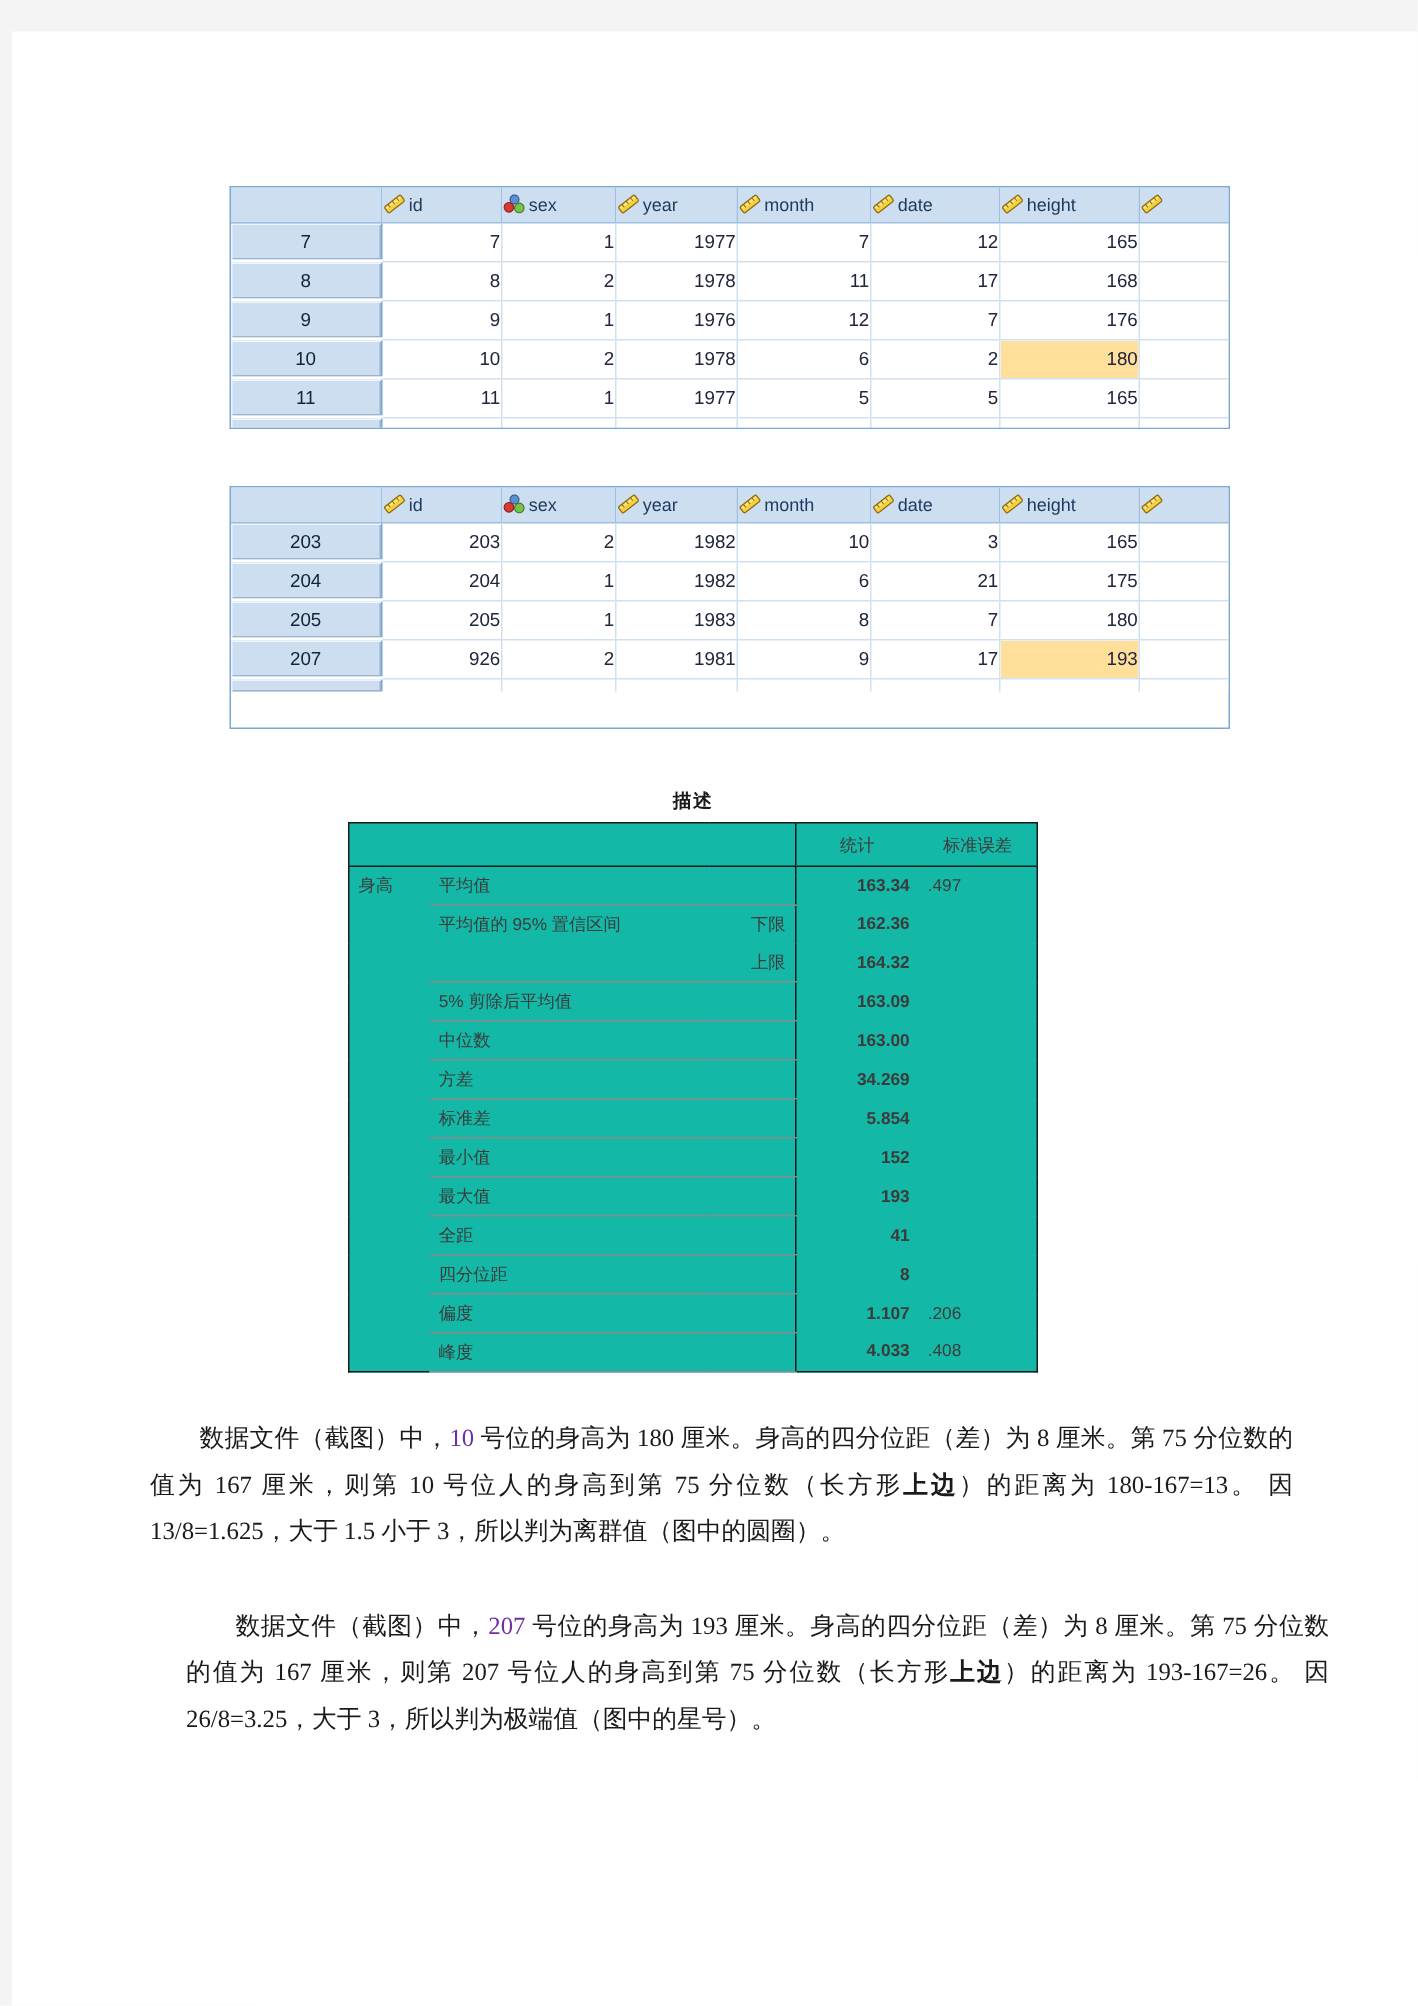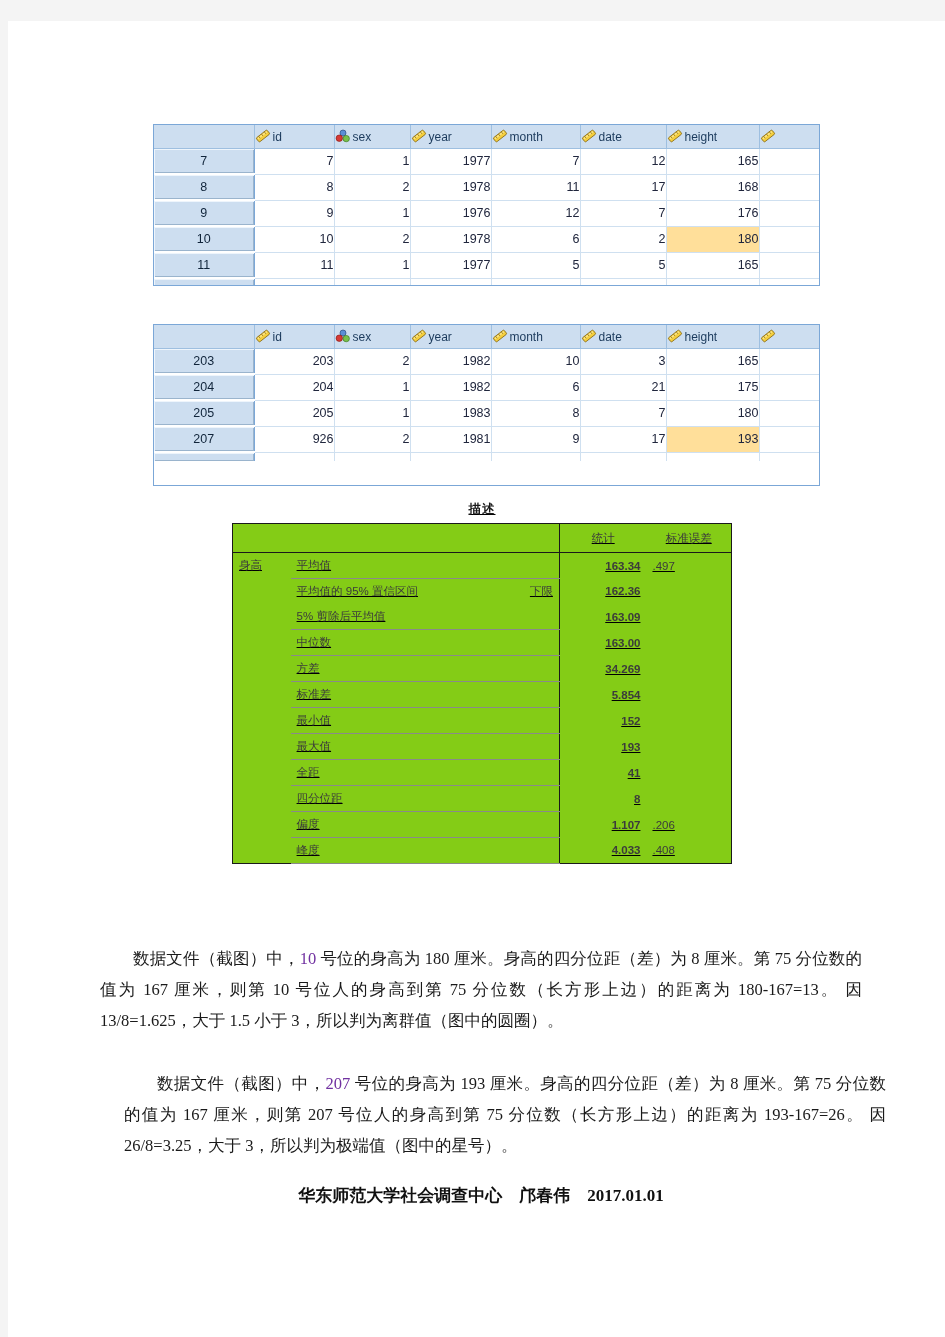"描述" div.desc-wrap { text-decoration: underline -> none; top: 480px -> 505px; width: 500px -> 460px }
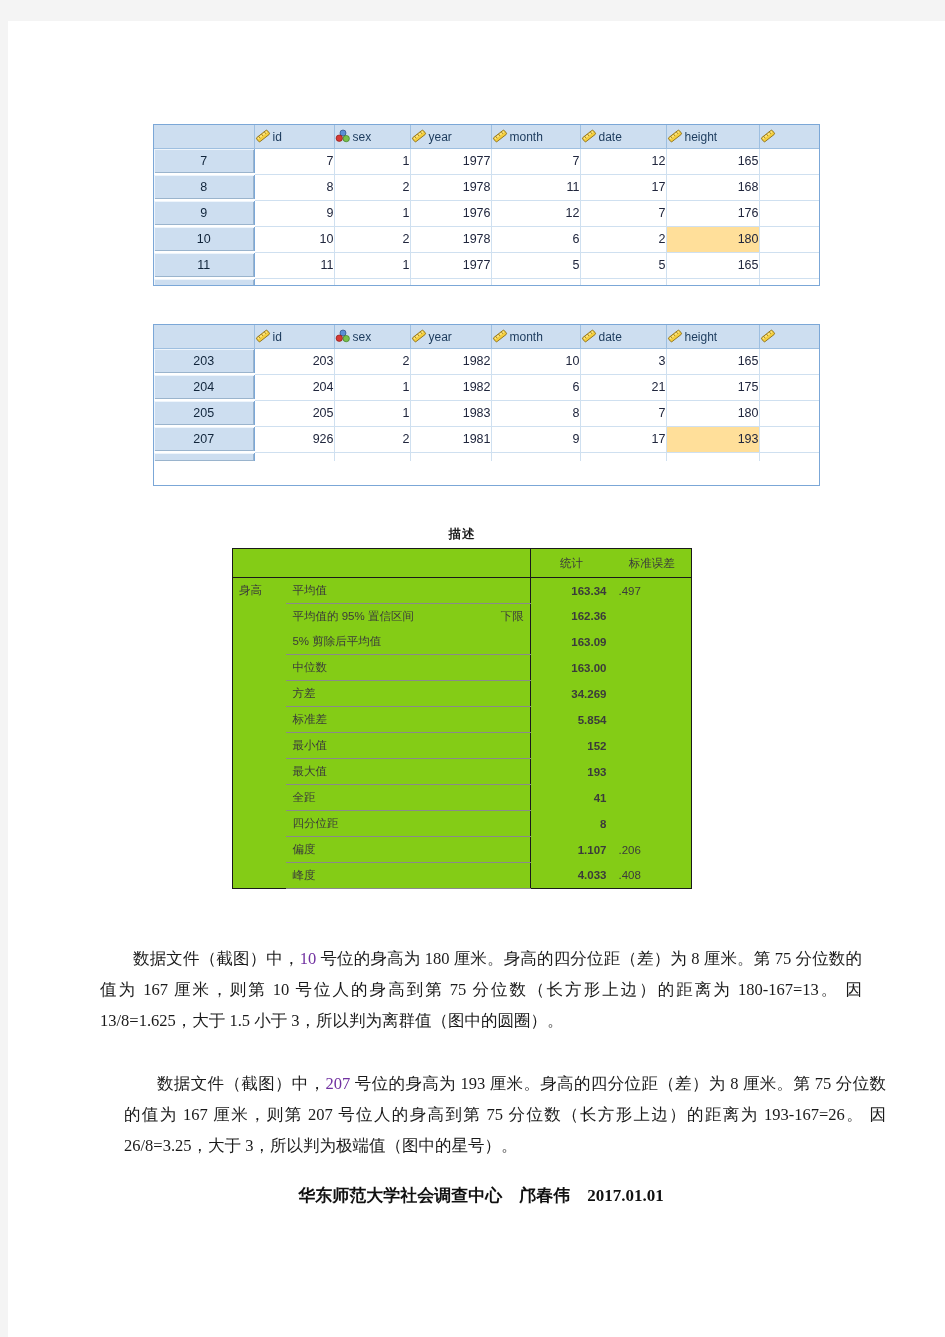"统计" table.desc { background: #84cc16 -> #14b8a6 }
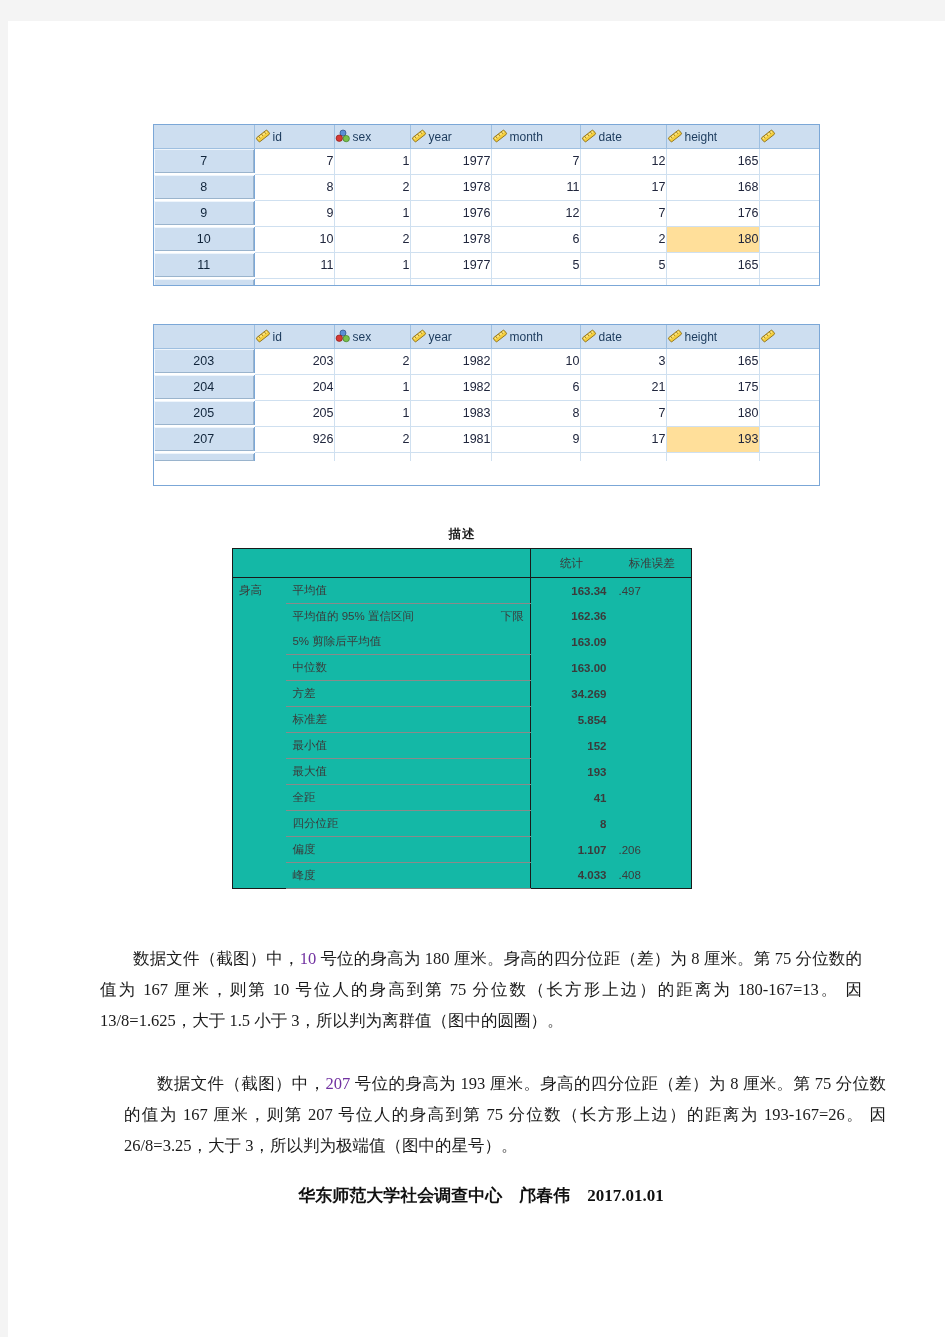"上限" tr { html: none -> <tr> <td></td> <td></td> <td>上限</td> <td>164.32</td> <td></td> </tr> }
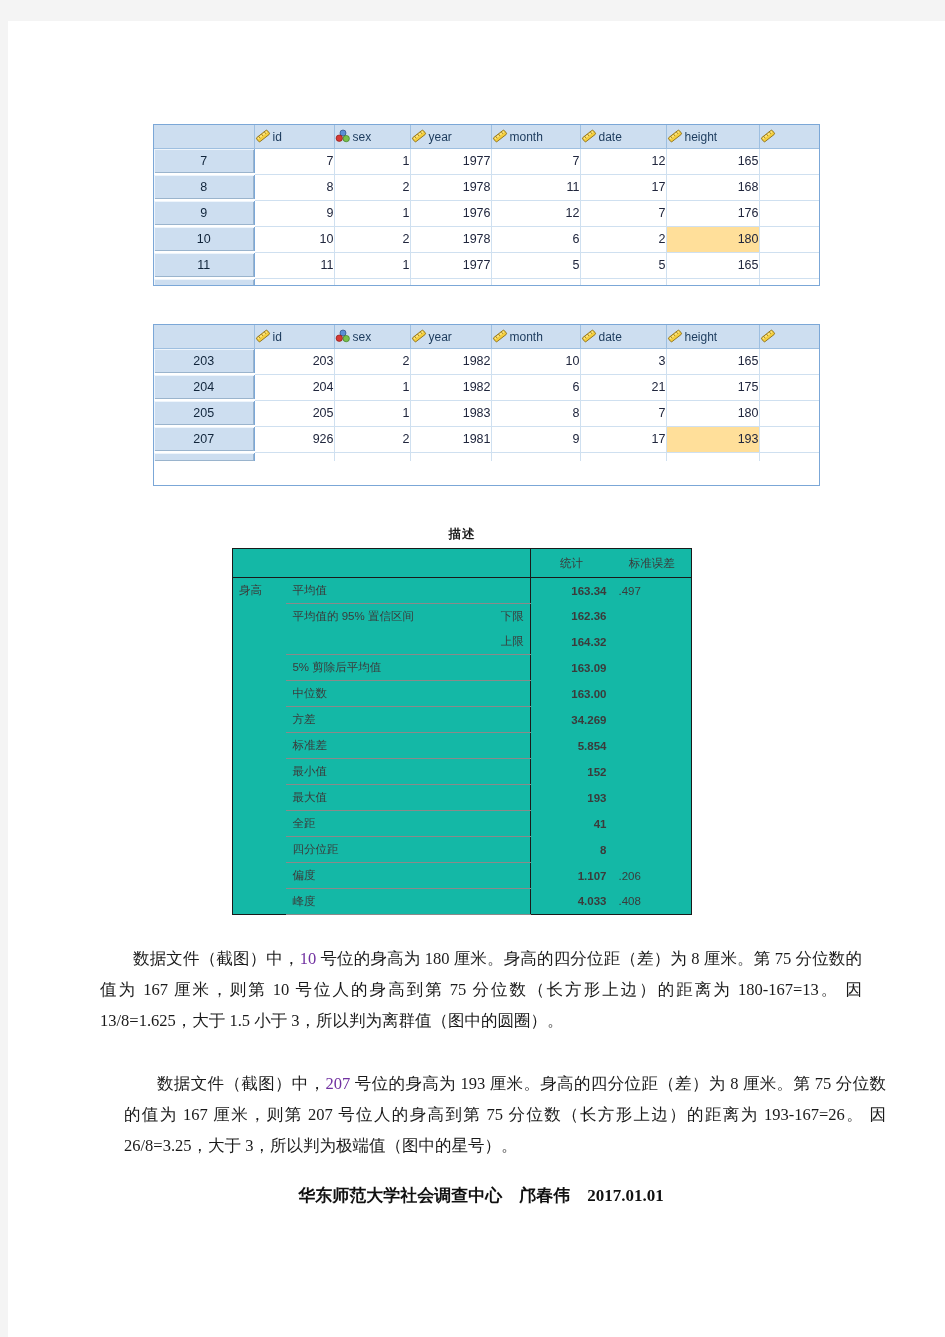"上边" .bd { font-weight: normal -> bold }
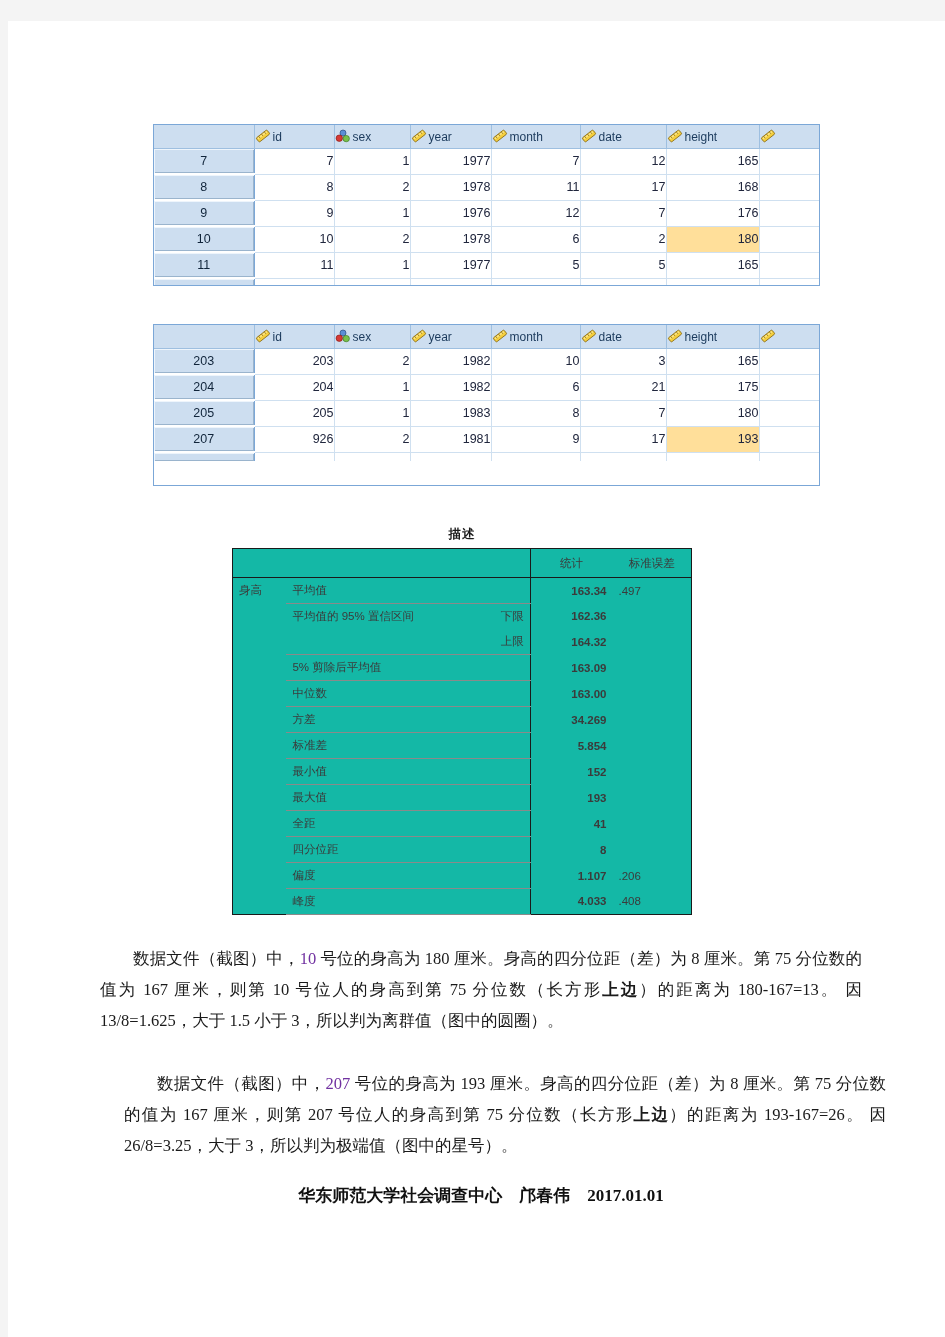"华东师范大学社会调查中心 邝春伟 2017.01.01" div.footer { html: <div>华东师范大学社会调查中心 邝春伟 2017.01.01</div> -> none }
